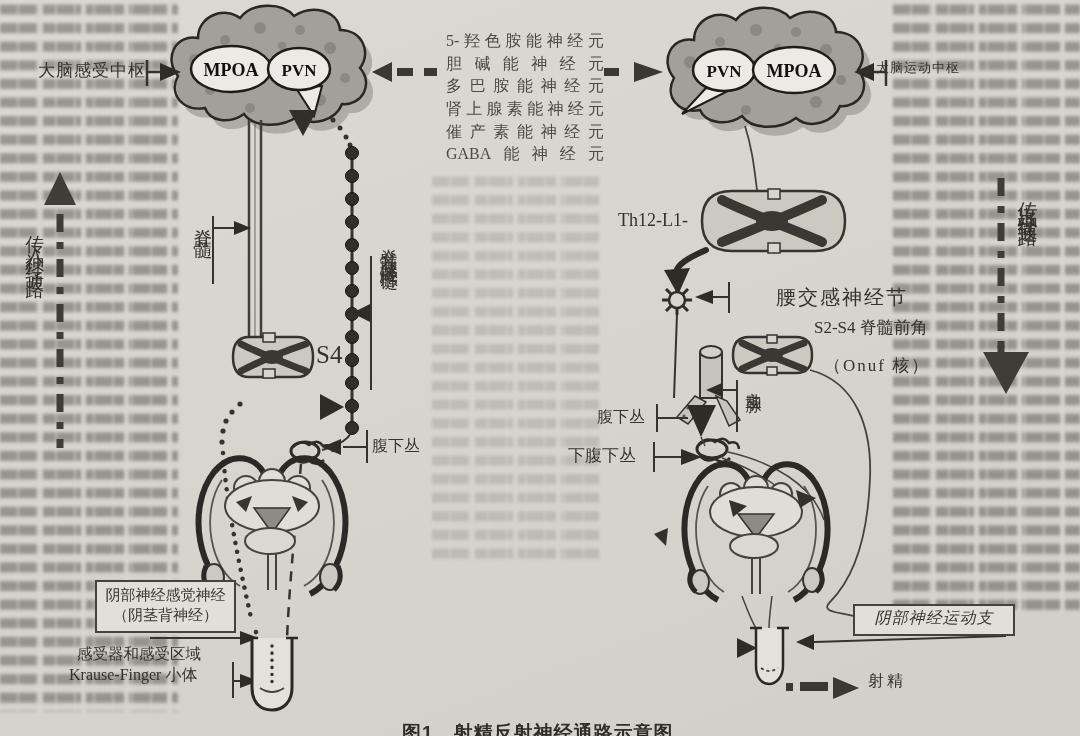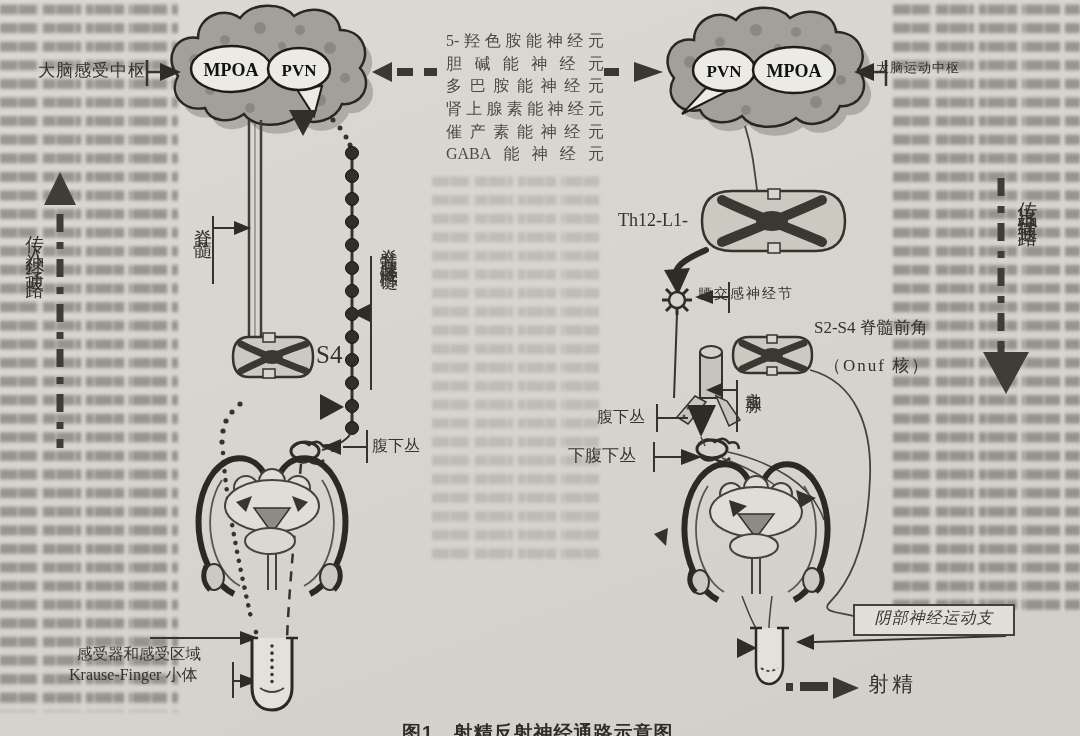"腰交感神经节" div.lbl { font-size: 14px -> 20px; left: 698px -> 776px }
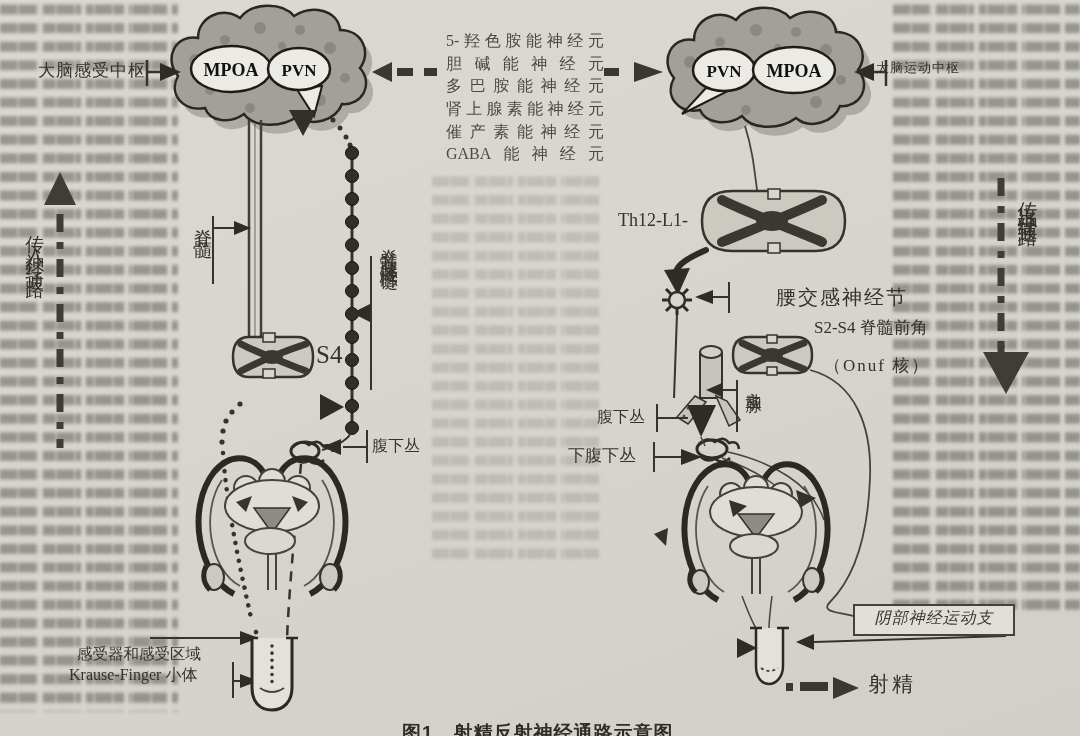"阴部神经感觉神经" div.boxlbl { html: none -> <div> <div>阴部神经感觉神经</div> <div>（阴茎背神经）</div> </div> }
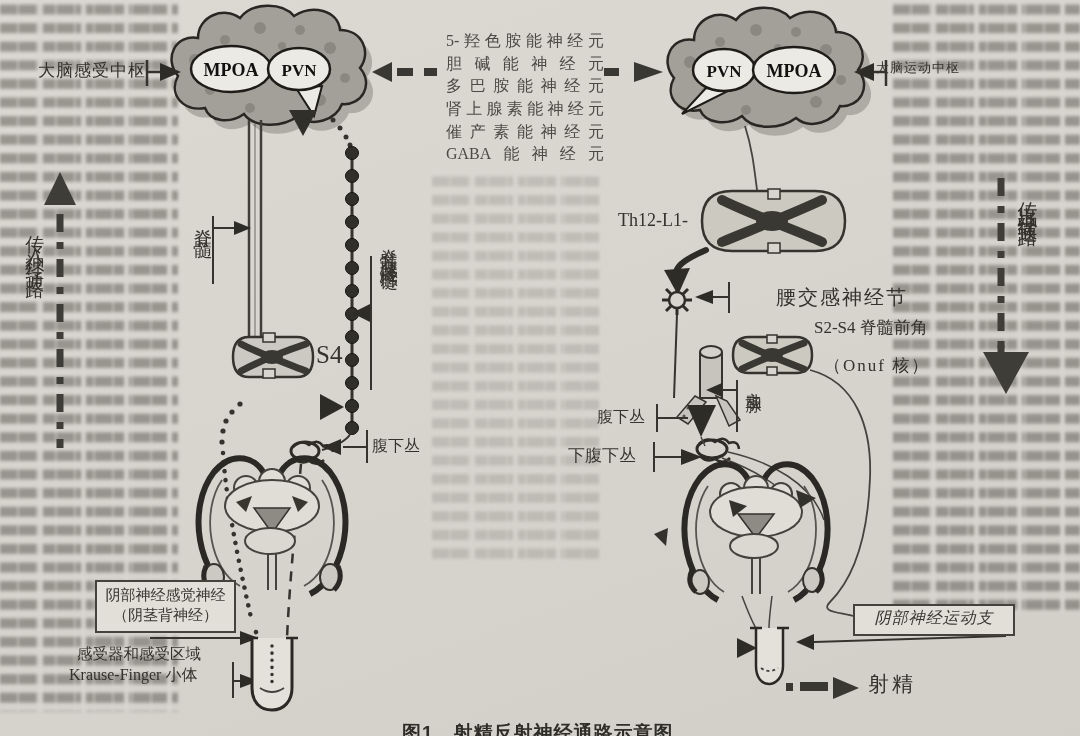"射精" div.lbl { font-size: 21px -> 16px }
